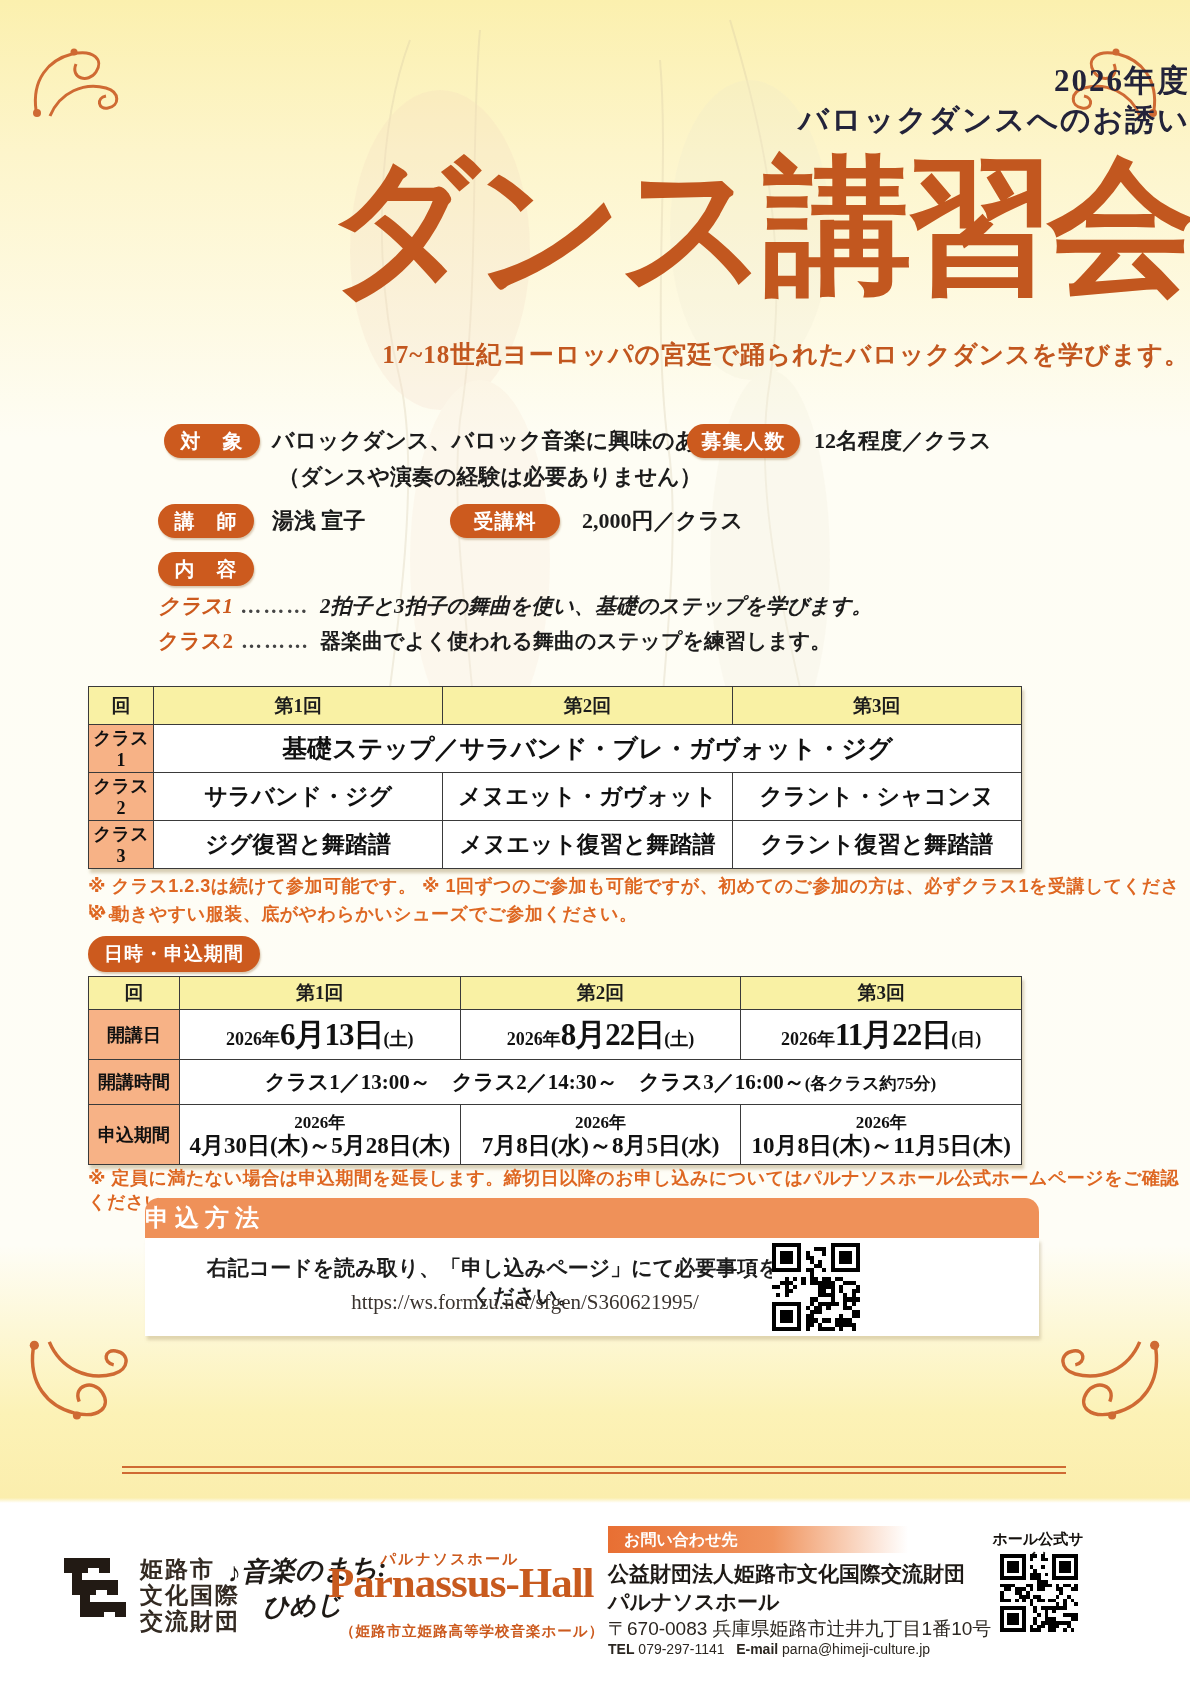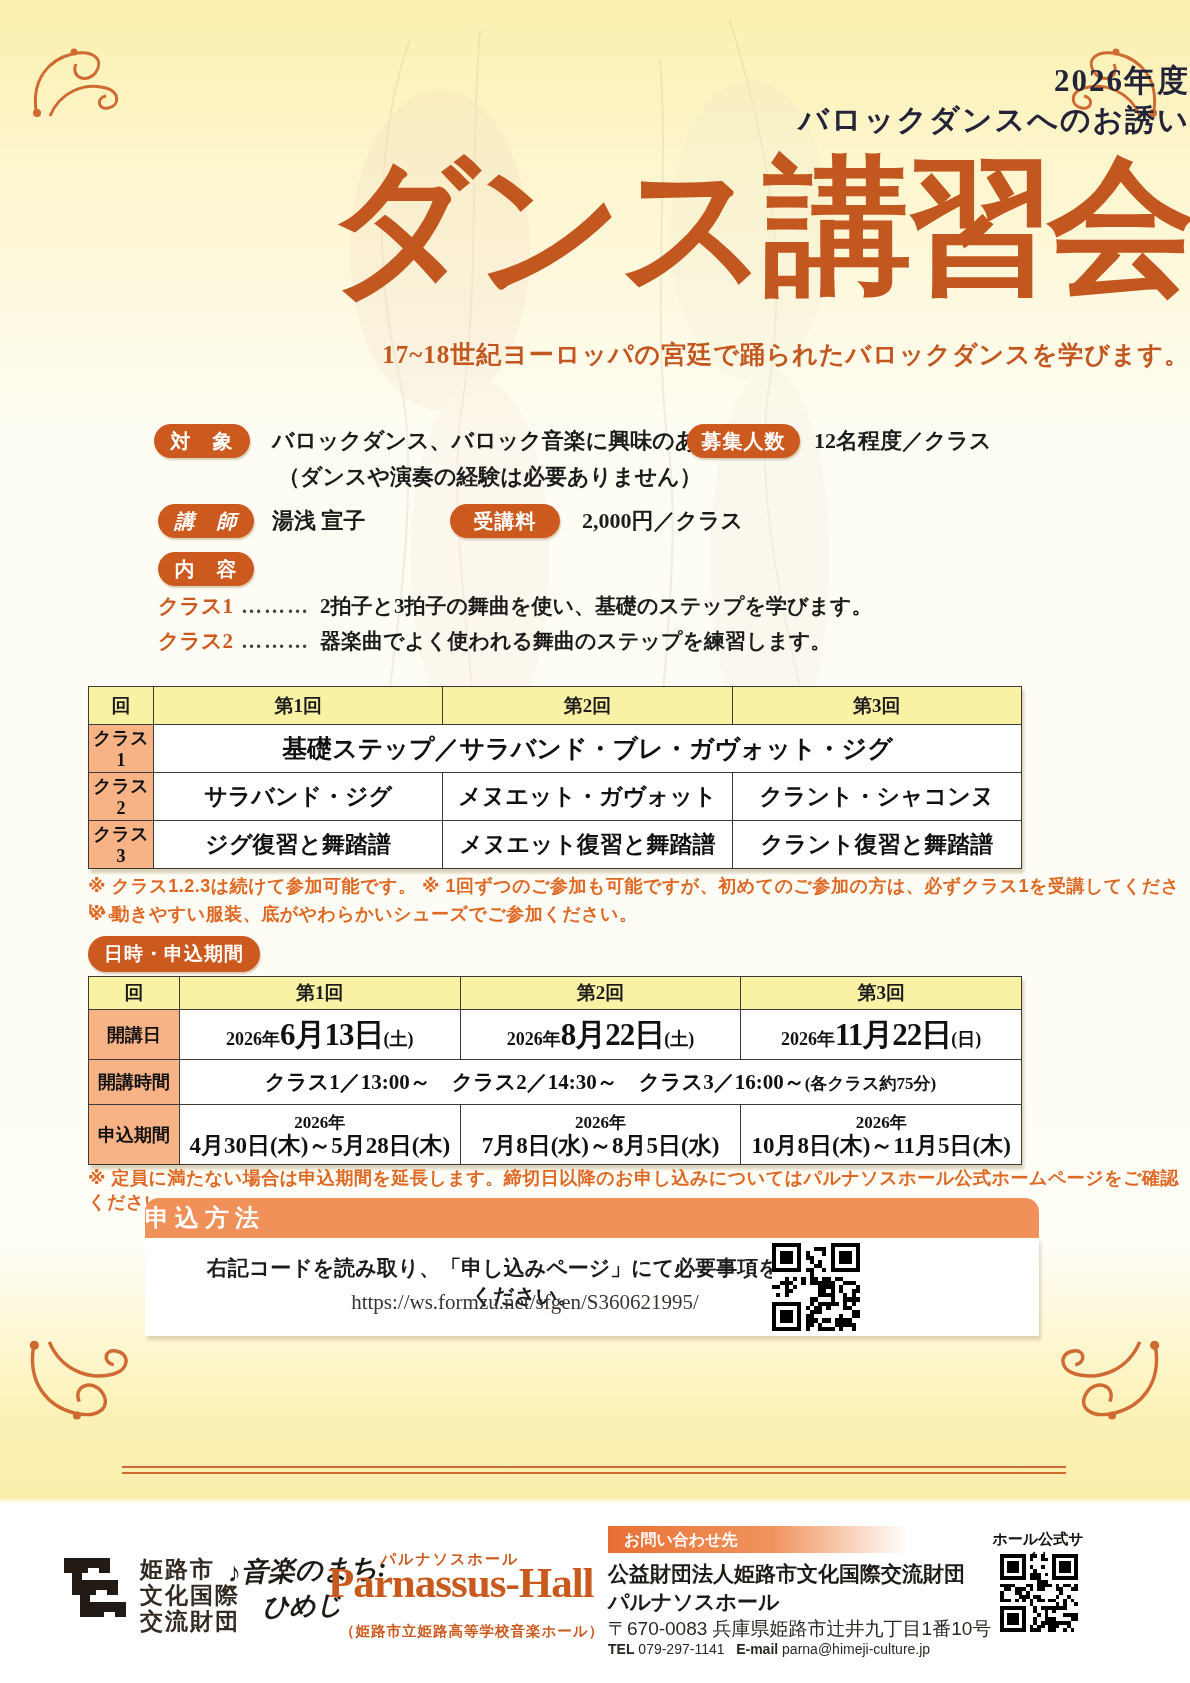"対 象" div.badge { left: 154px -> 164px }
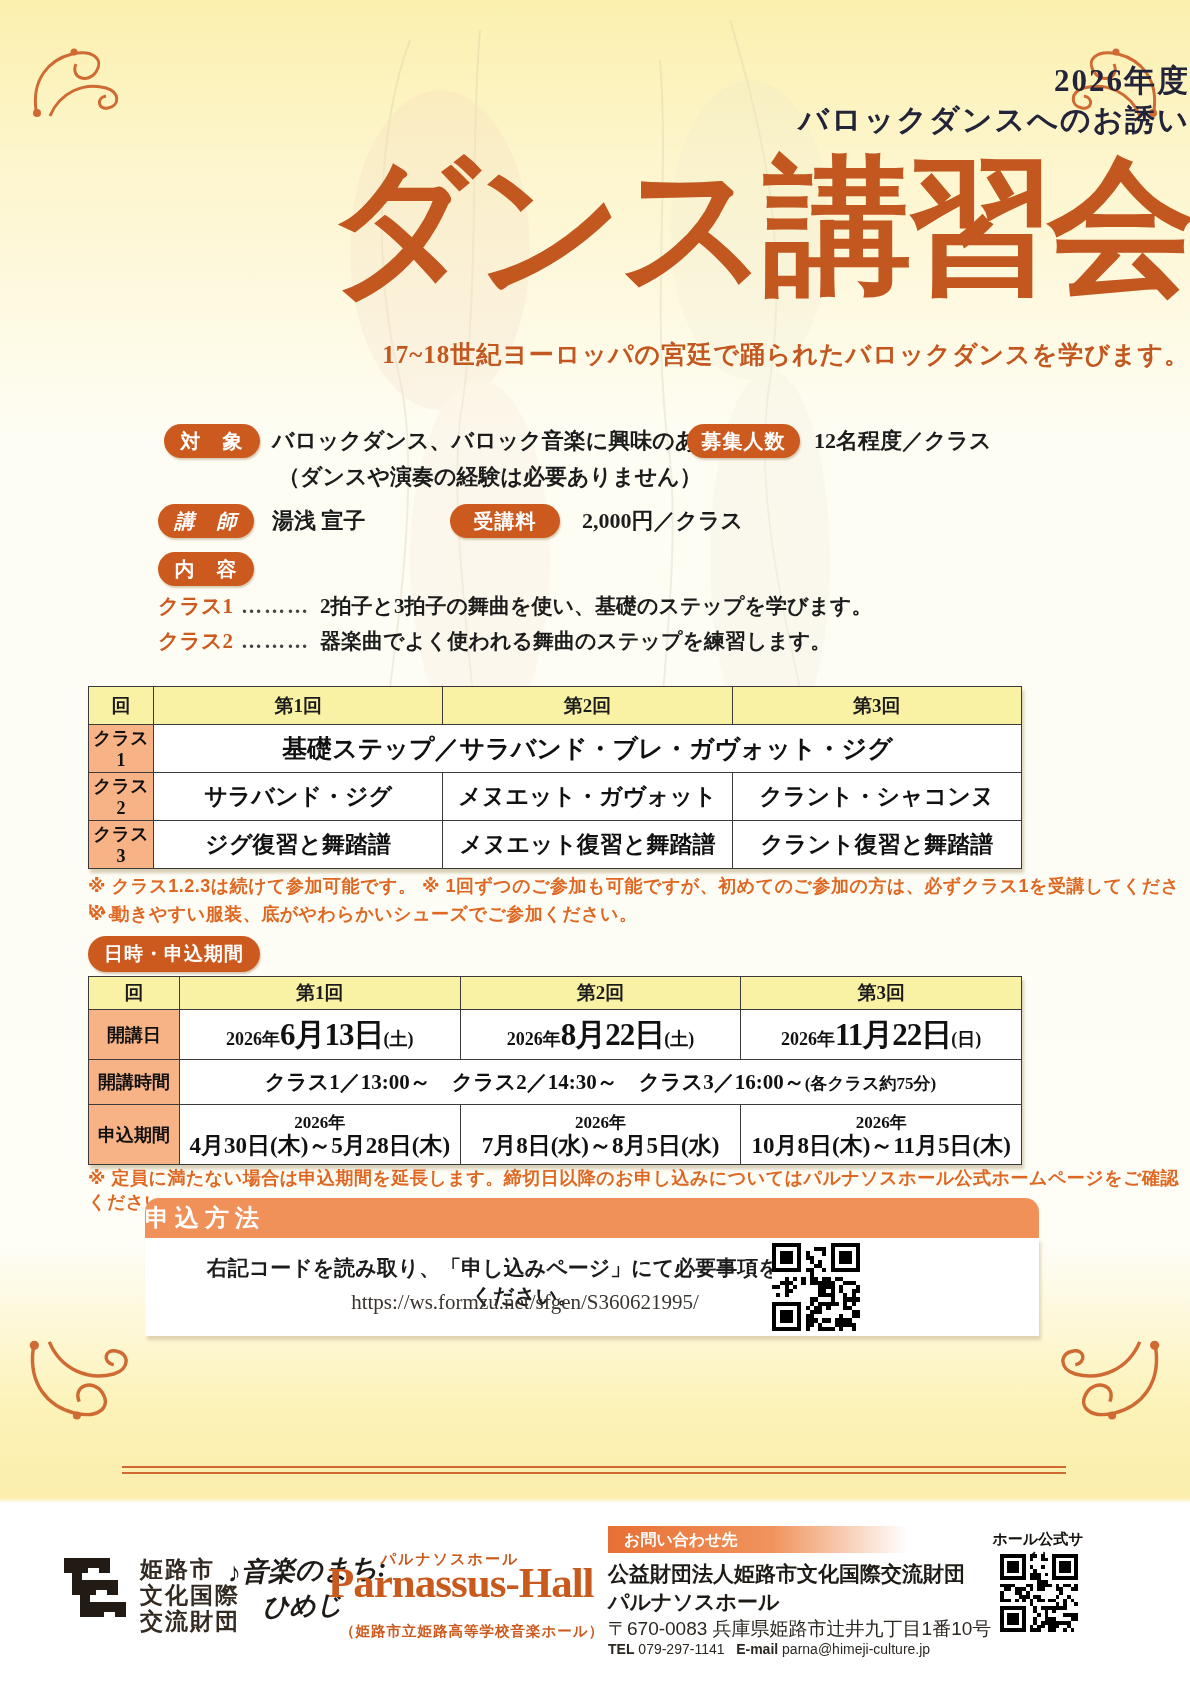"講 師" div.badge { font-style: italic -> none }
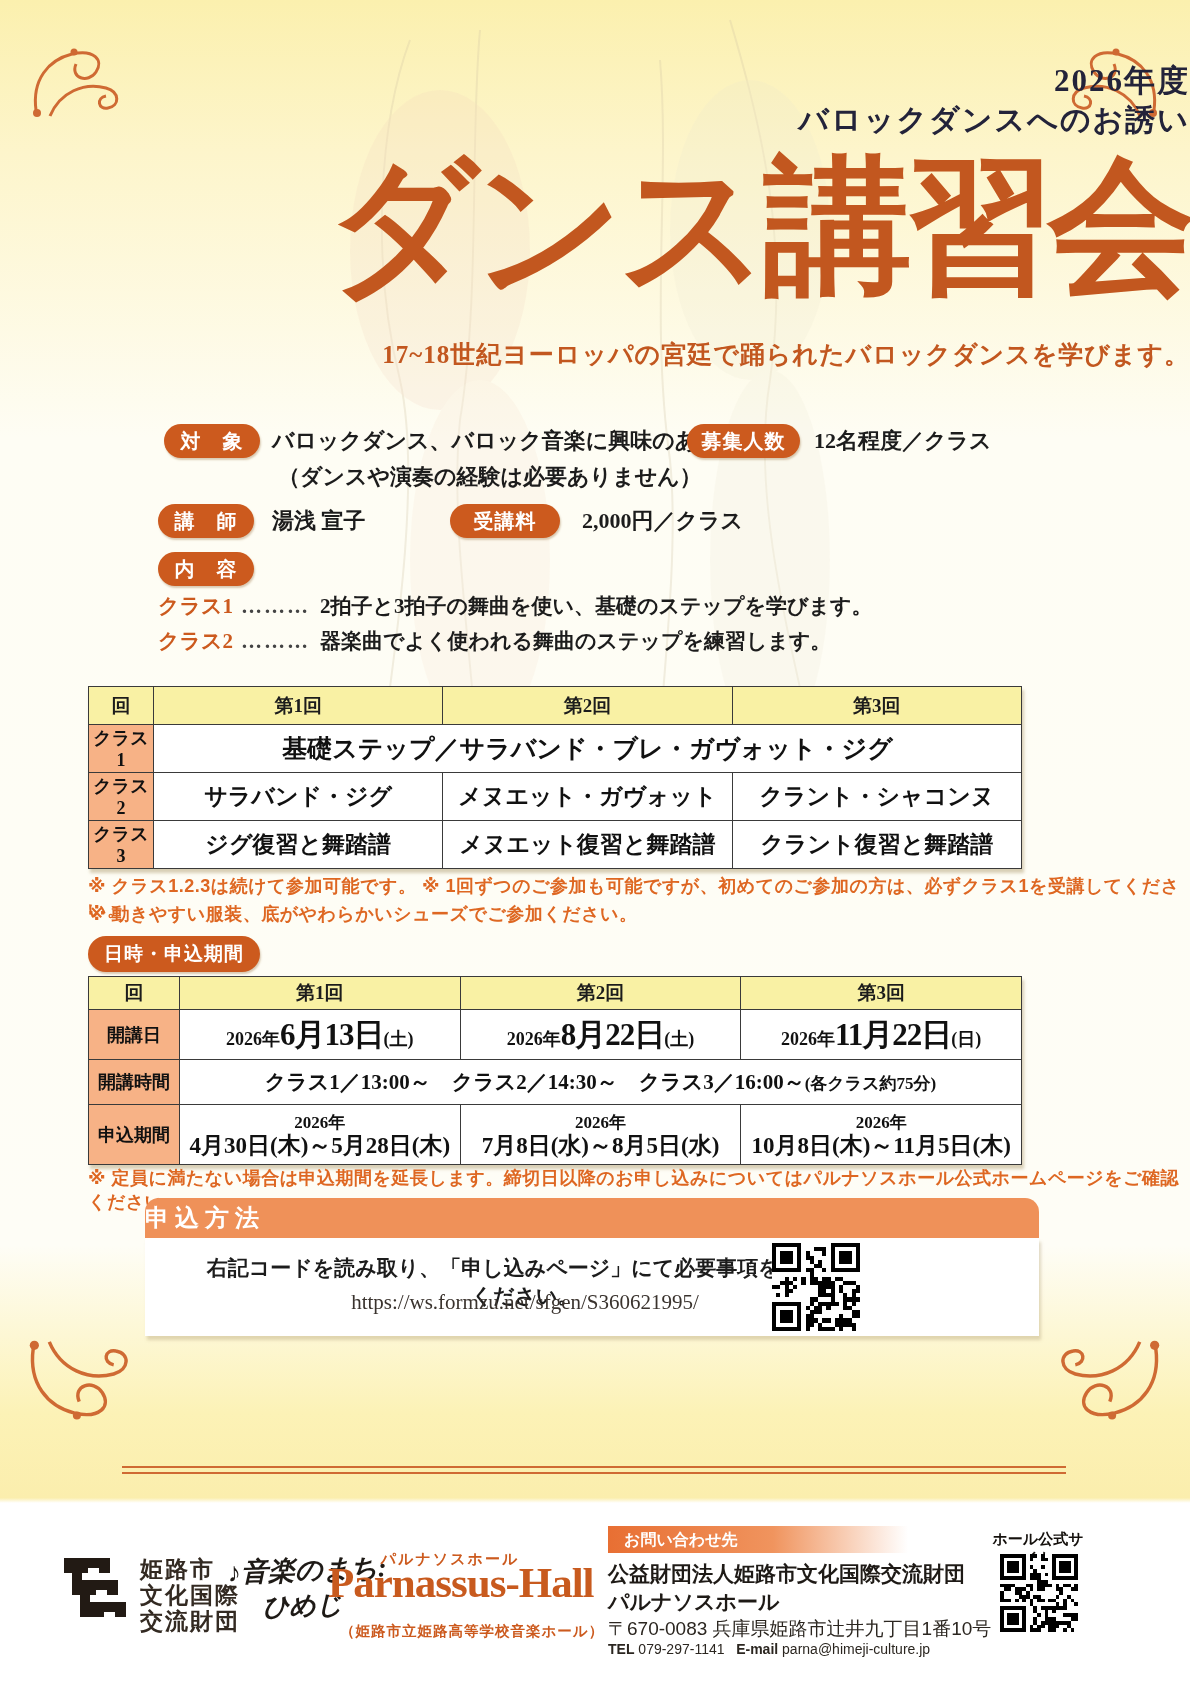"クラス1 ……… 2拍子と3拍子の舞曲を使い、基礎のステップを学びます。" div.class-line { font-style: none -> italic }
